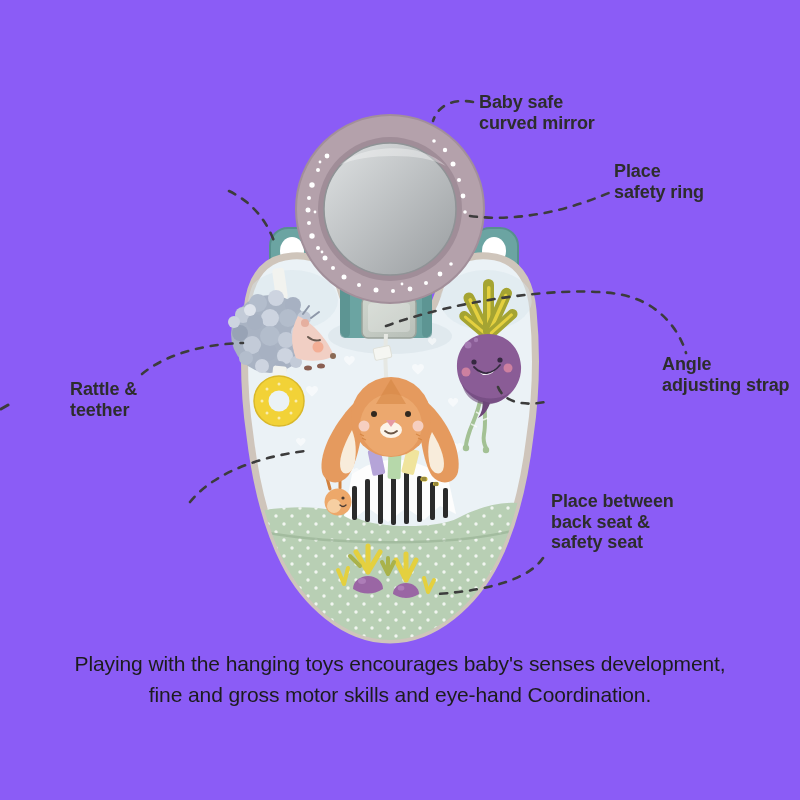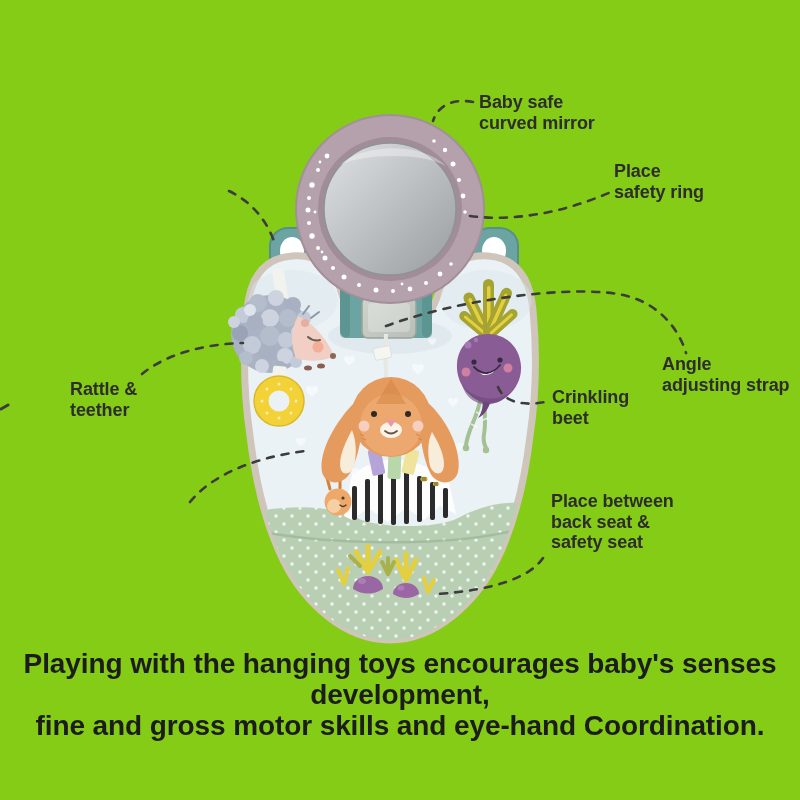"Baby safe" .stage { background: #84cc16 -> #8b5cf6 }
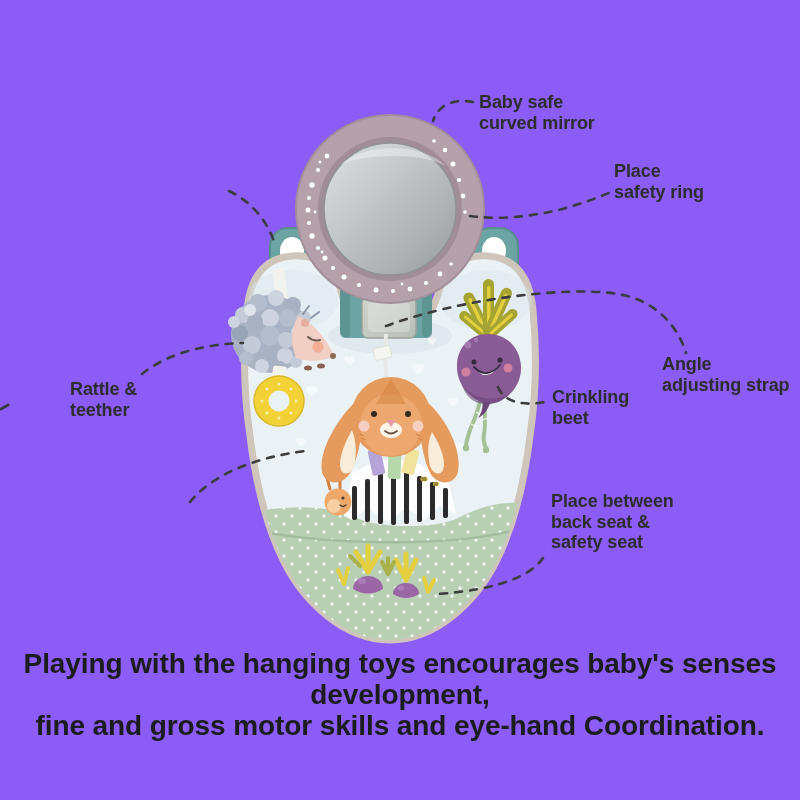"Crinkling" div.callout { html: <div>Crinkling beet</div> -> none }
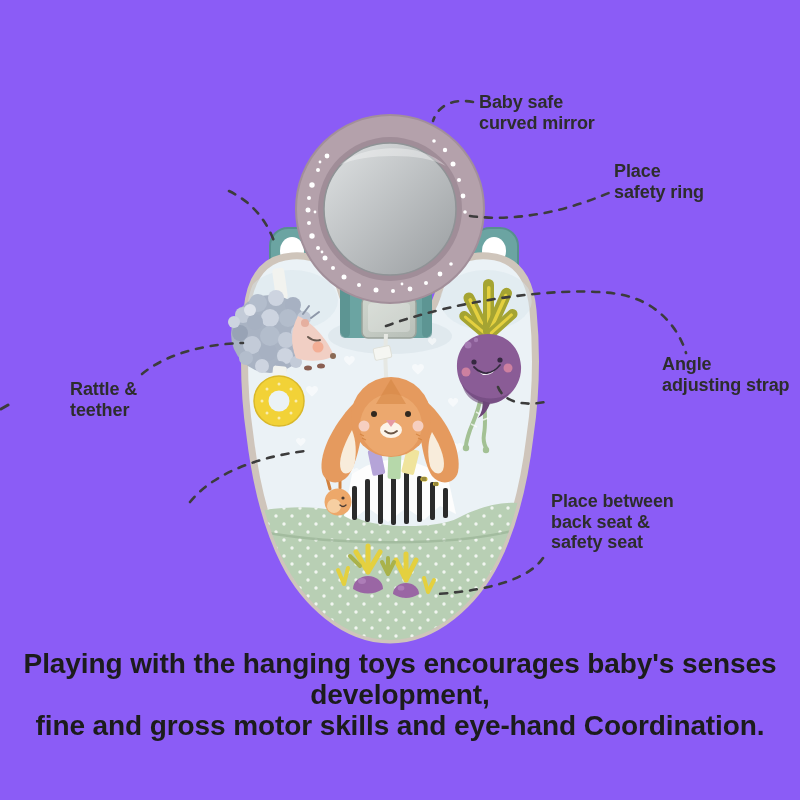"Playing with the hanging toys" .caption { font-size: 28px -> 21px; font-weight: 700 -> 400 }
